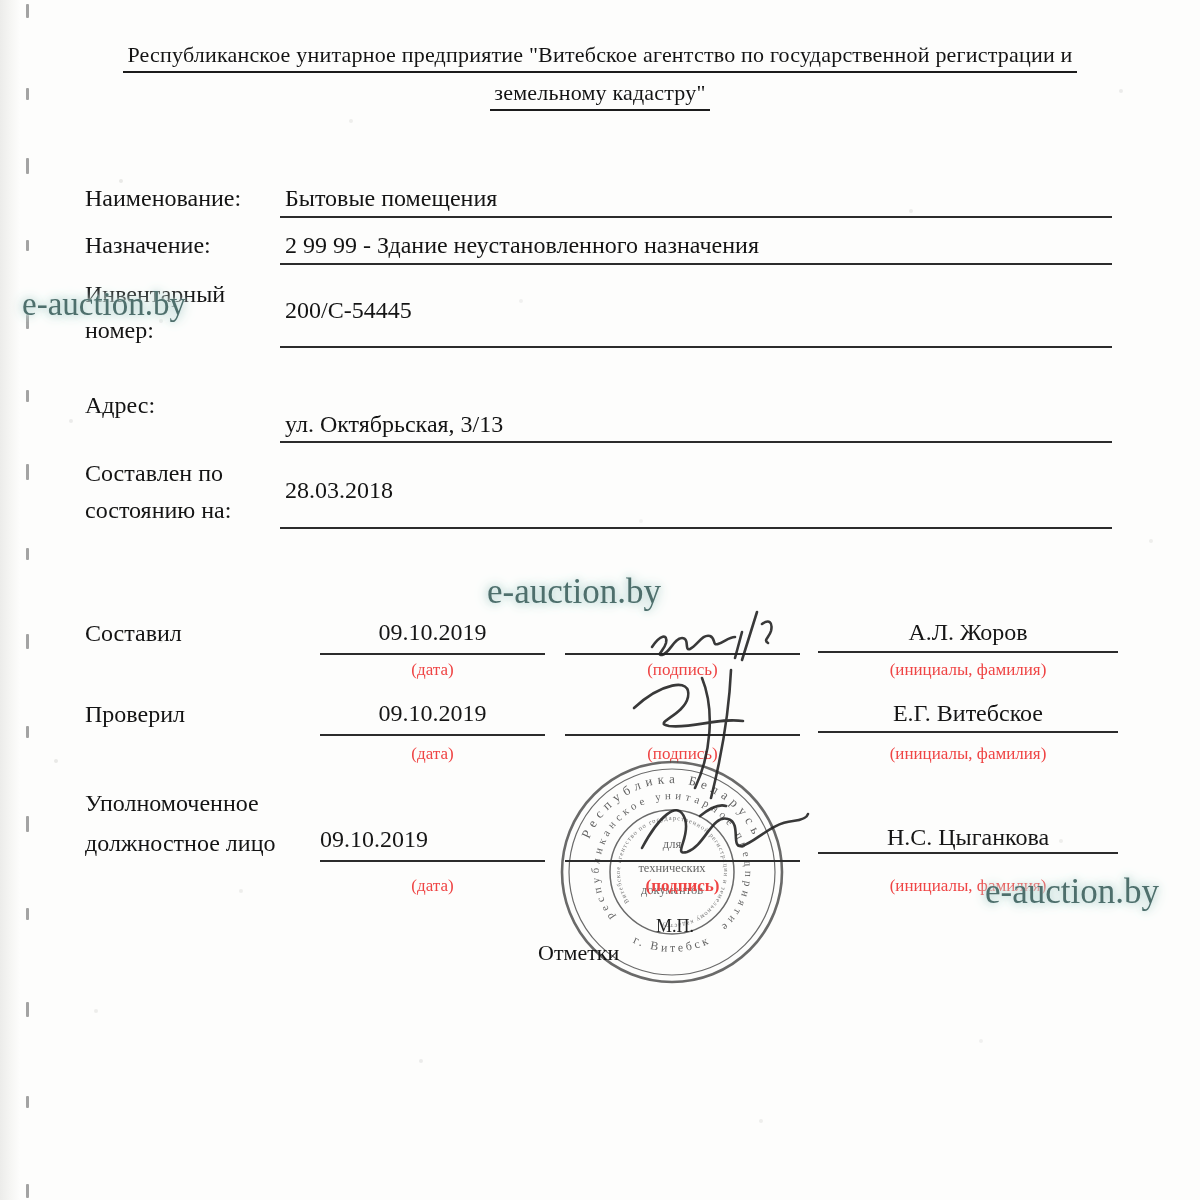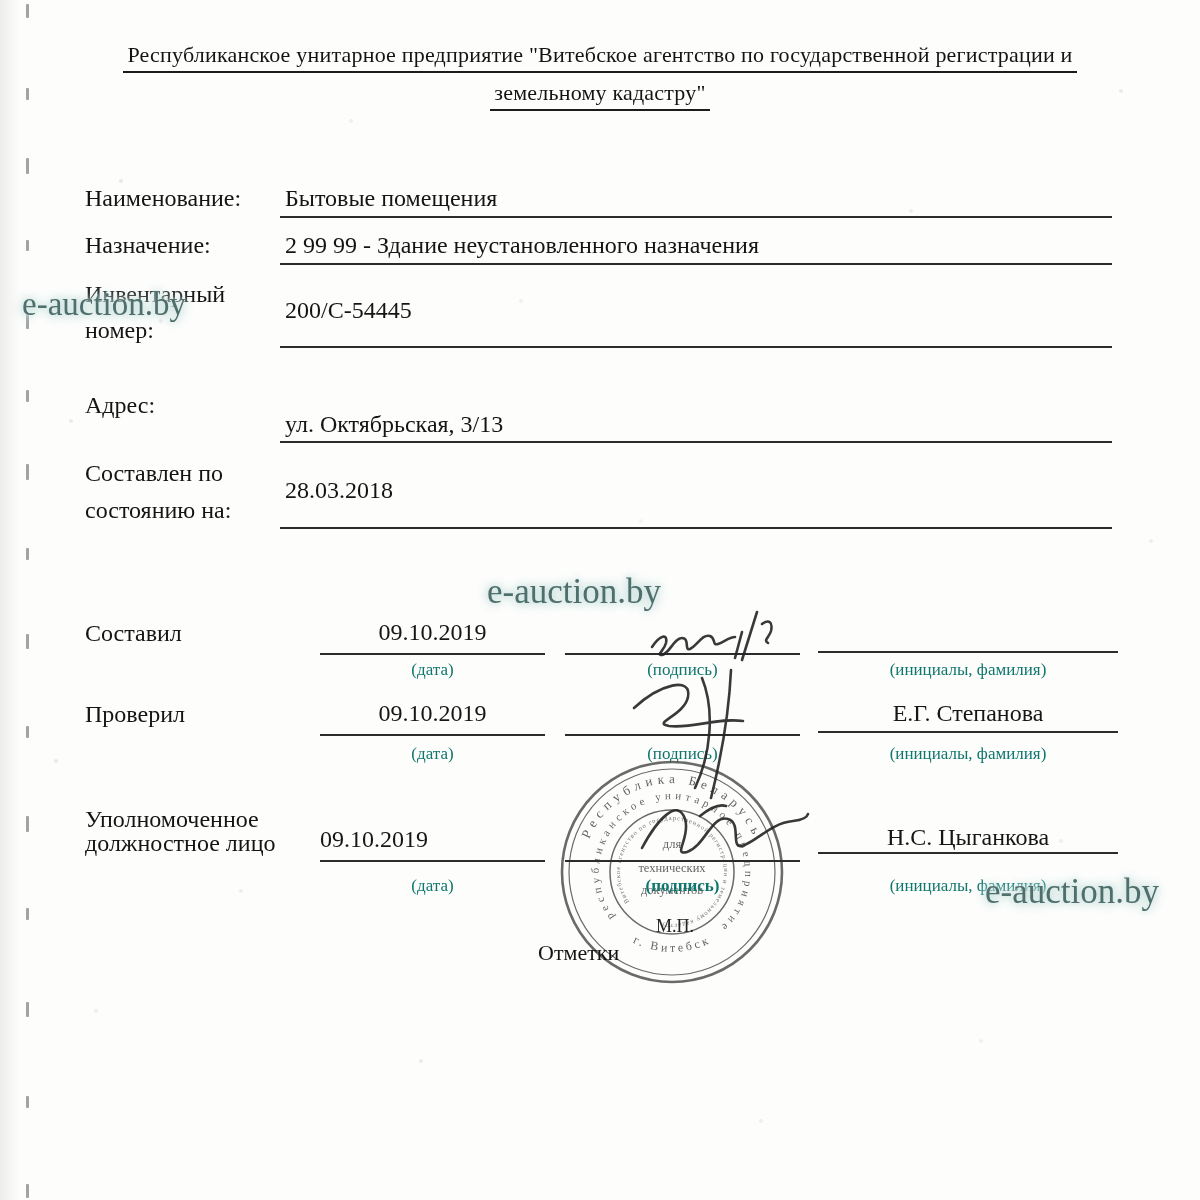"А.Л. Жоров" div.scol { html: none -> <div>А.Л. Жоров</div> }
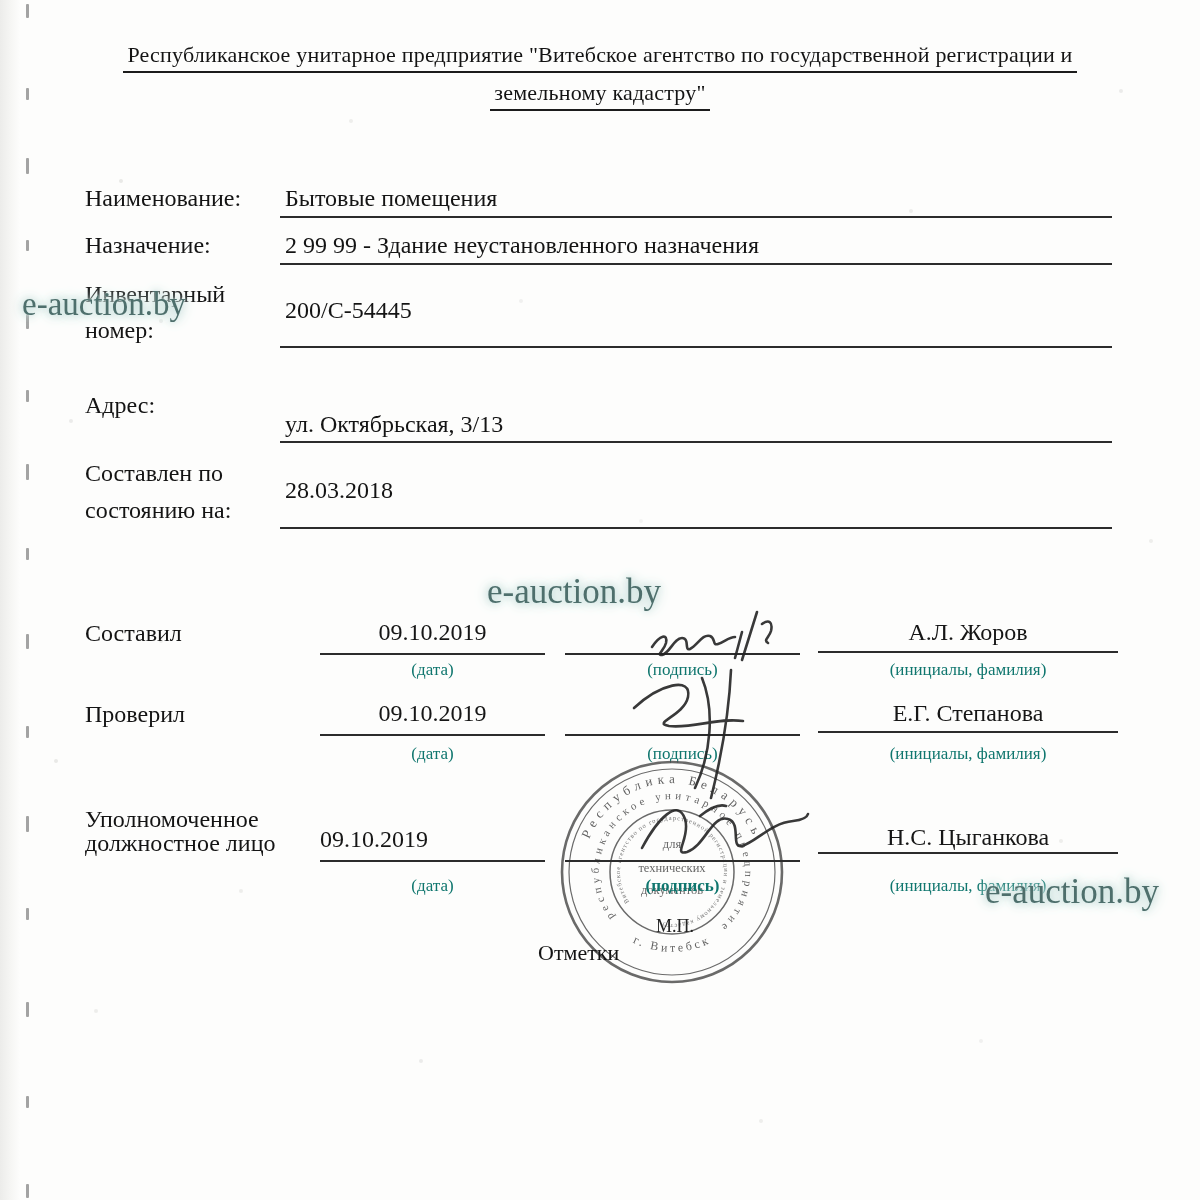"(дата)" .cap { color: #0f766e -> #ef4444 }
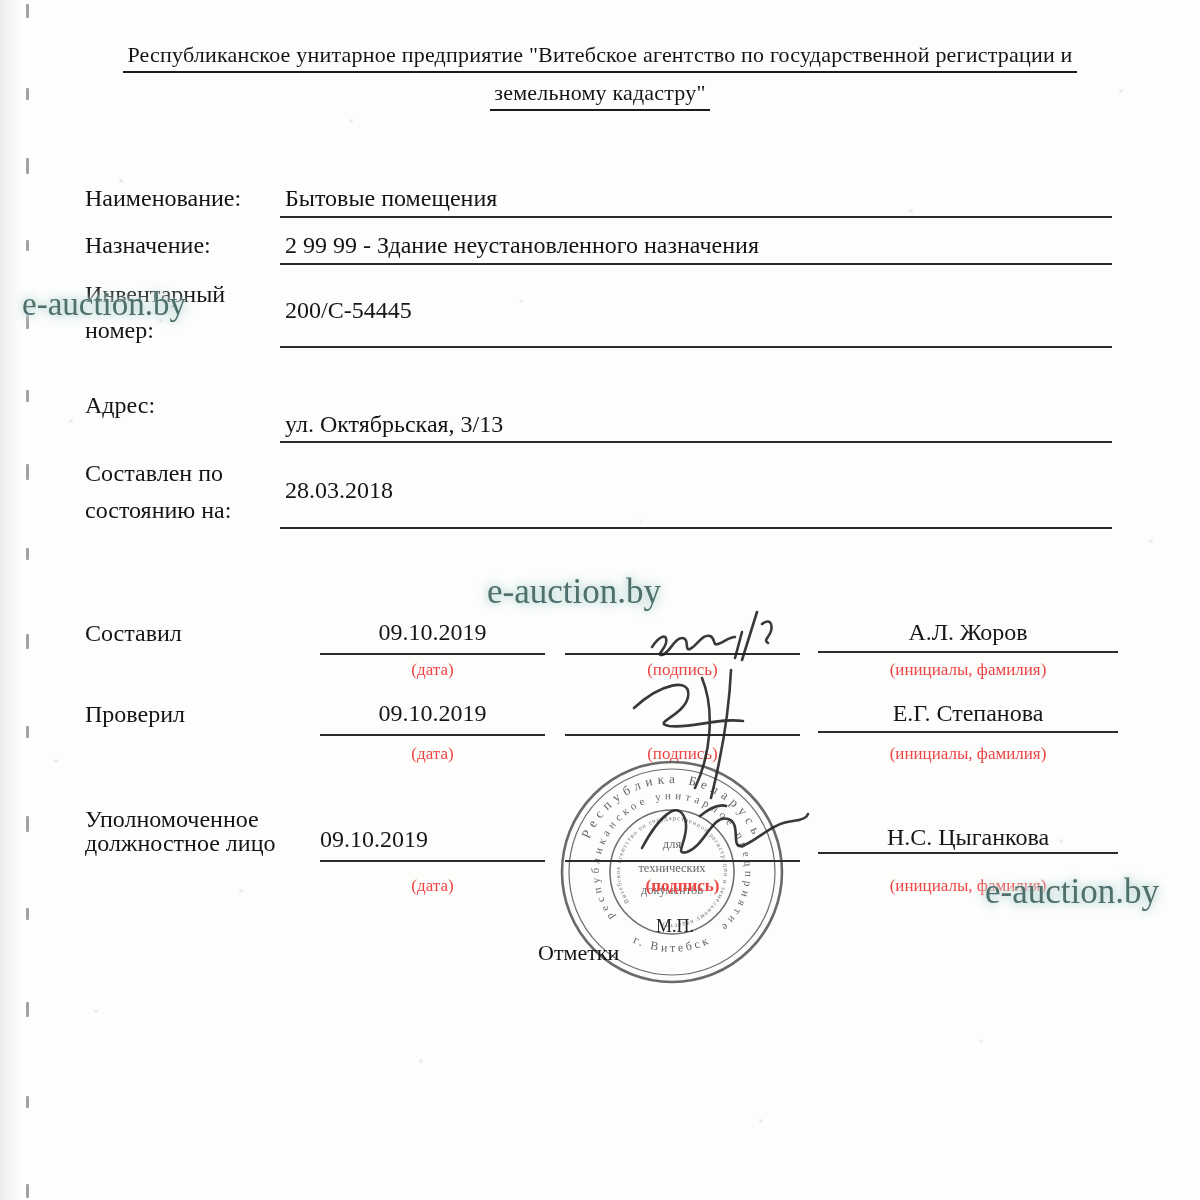"Е.Г. Степанова" div.scol { text: Степанова -> Витебское }
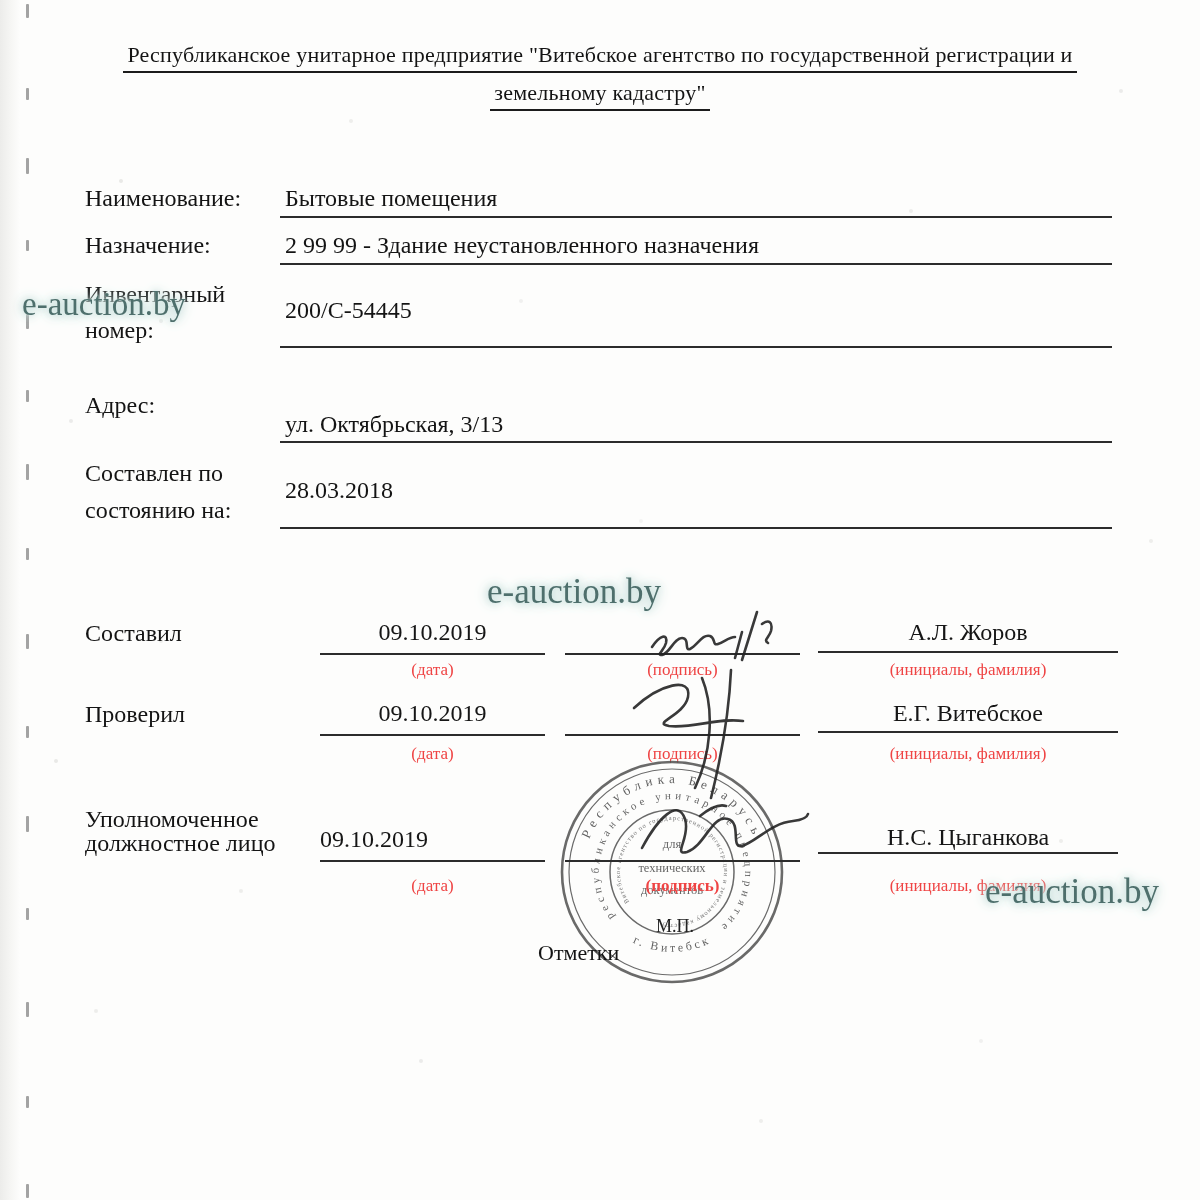"Уполномоченное" div.lab { margin-top: 16px -> none }
